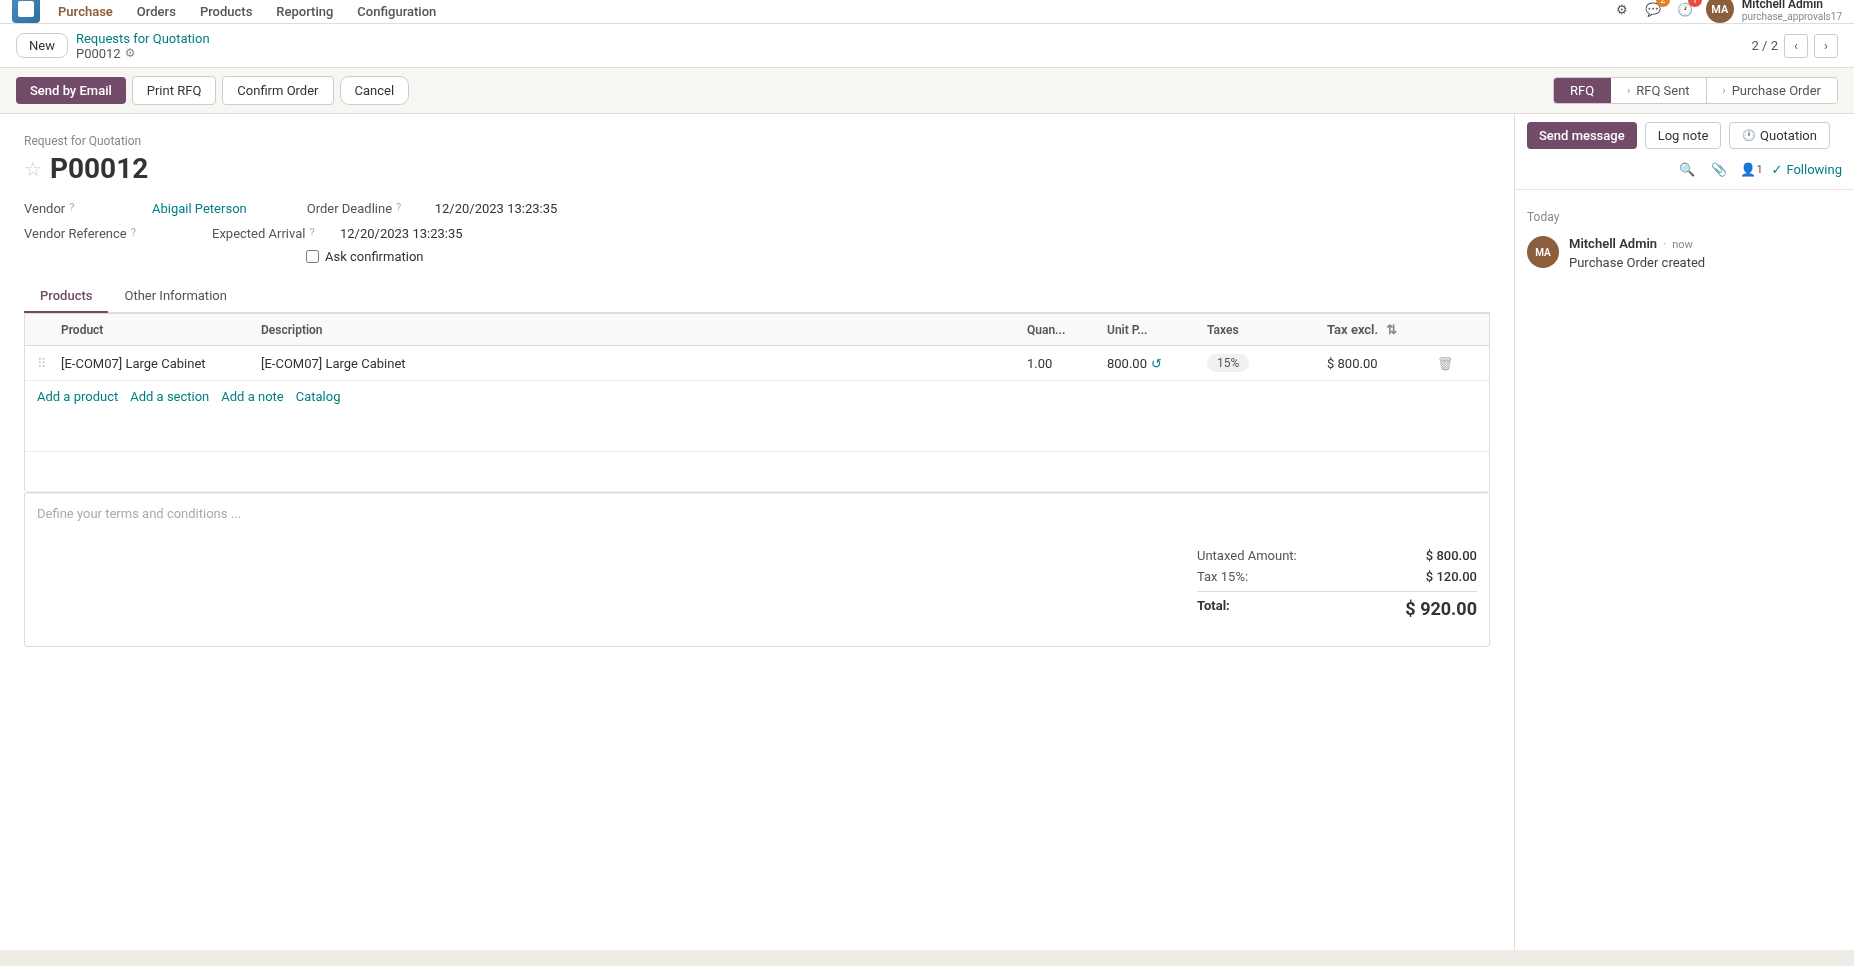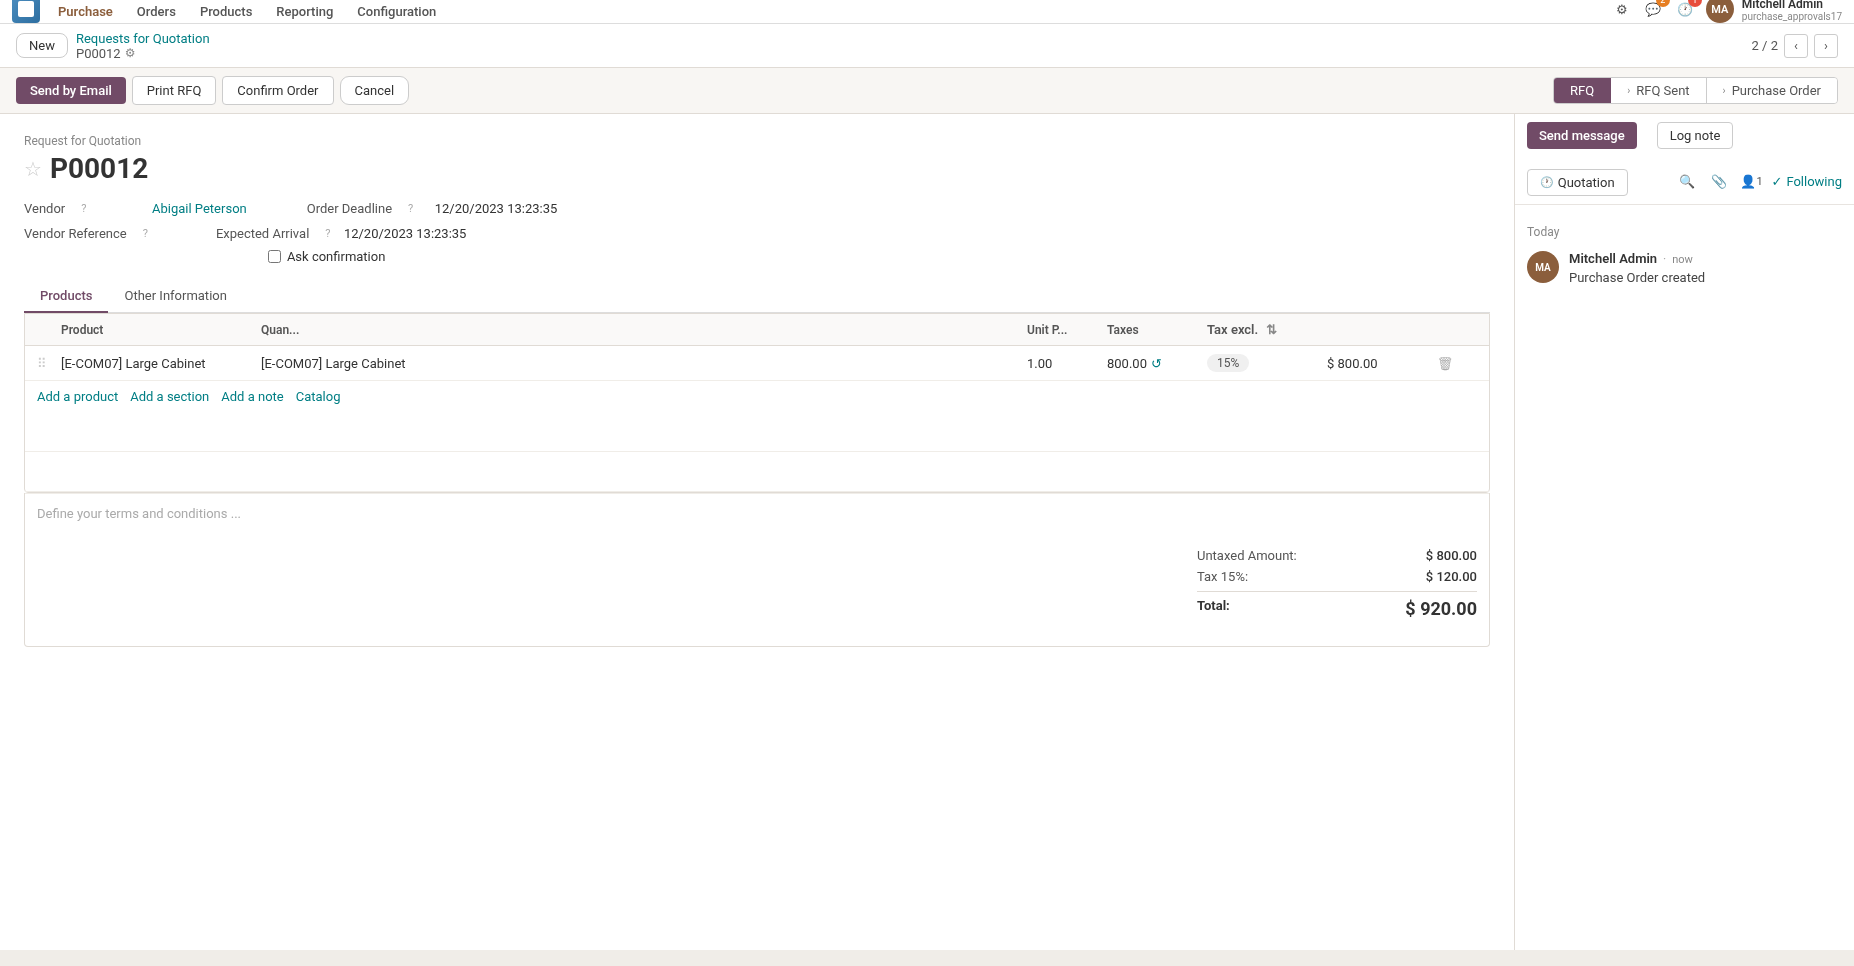"Send message" .chatter-actions { gap: 20px -> 8px }
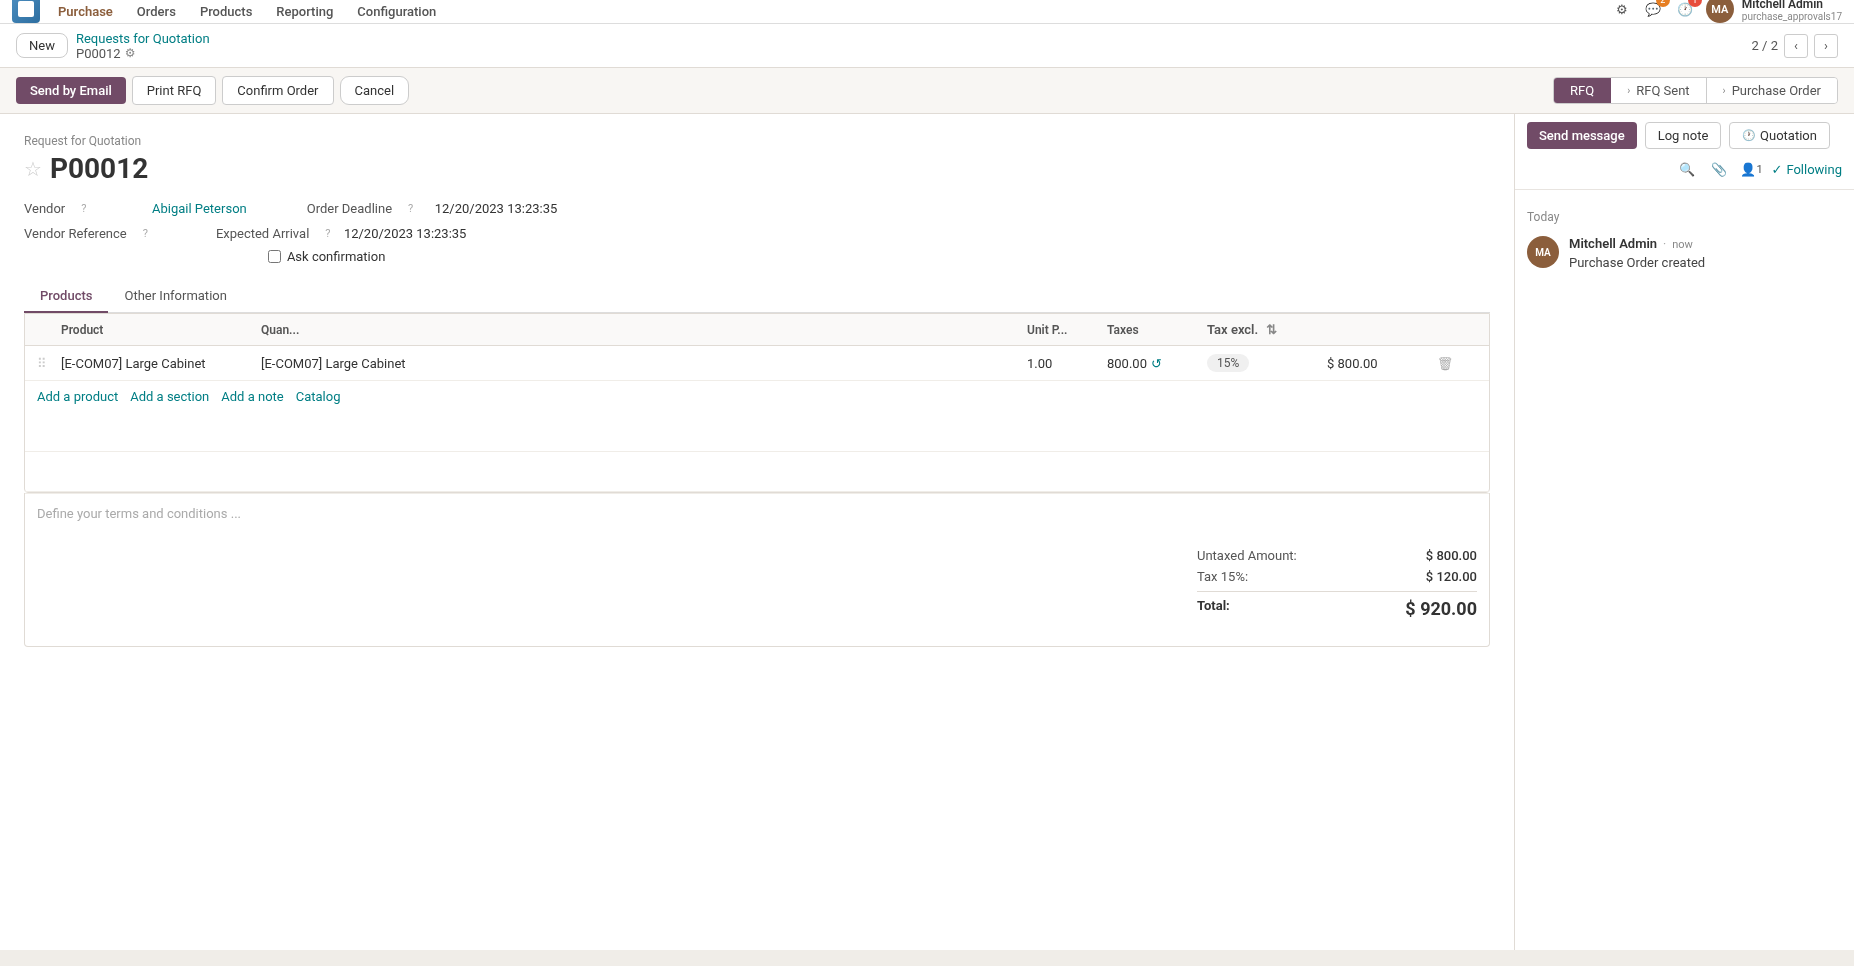"Vendor" .field-label { align-items: center -> none; gap: 16px -> 4px }
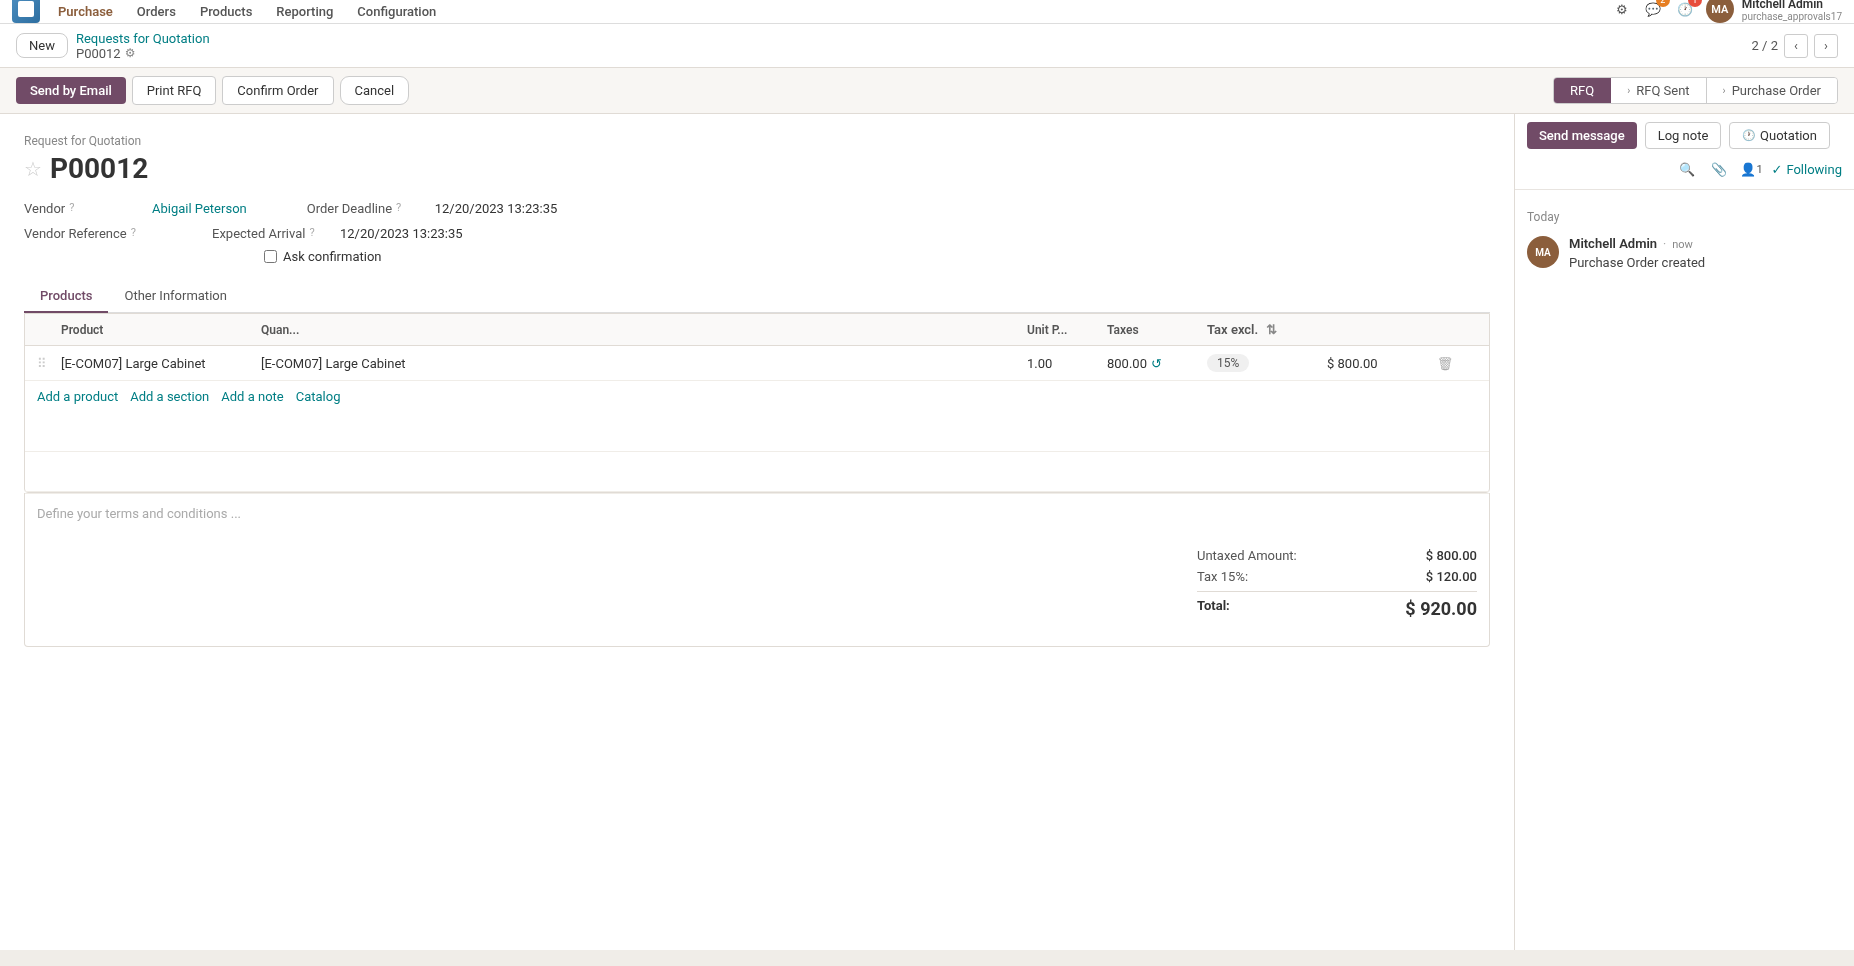"Ask confirmation" div.checkbox-field { margin-left: 52px -> 94px }
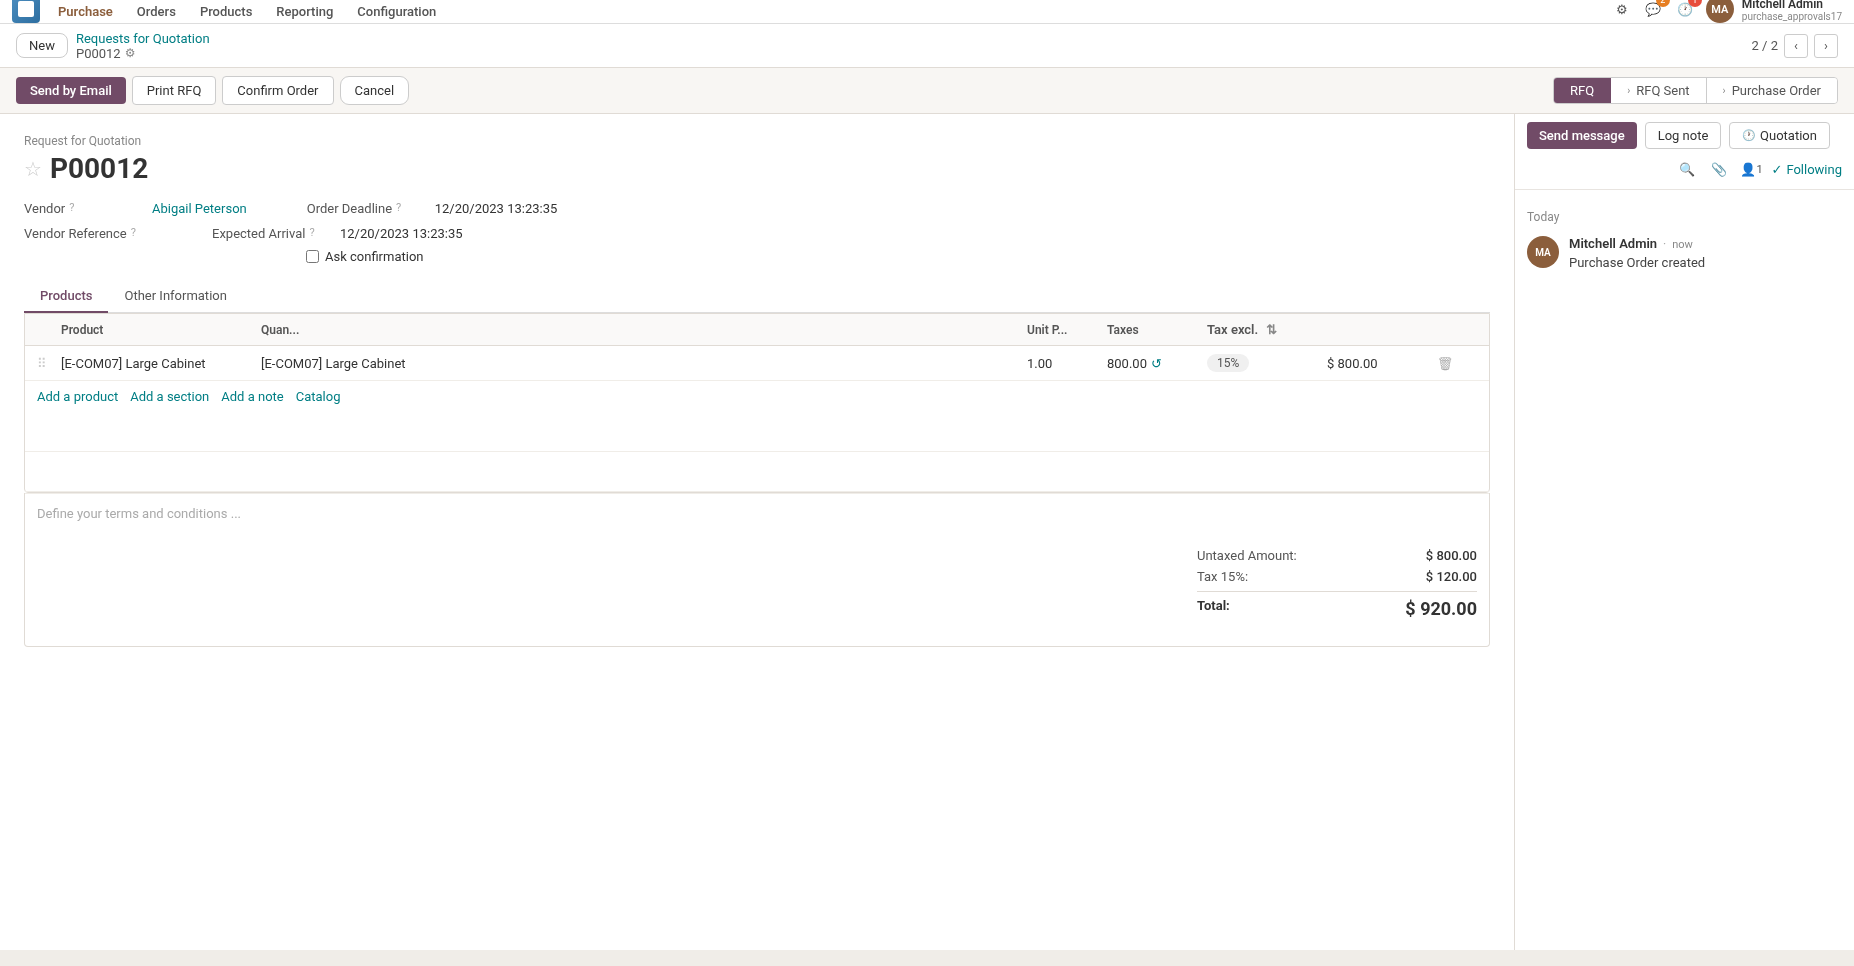"Description" div.th { html: none -> <div>Description</div> }
